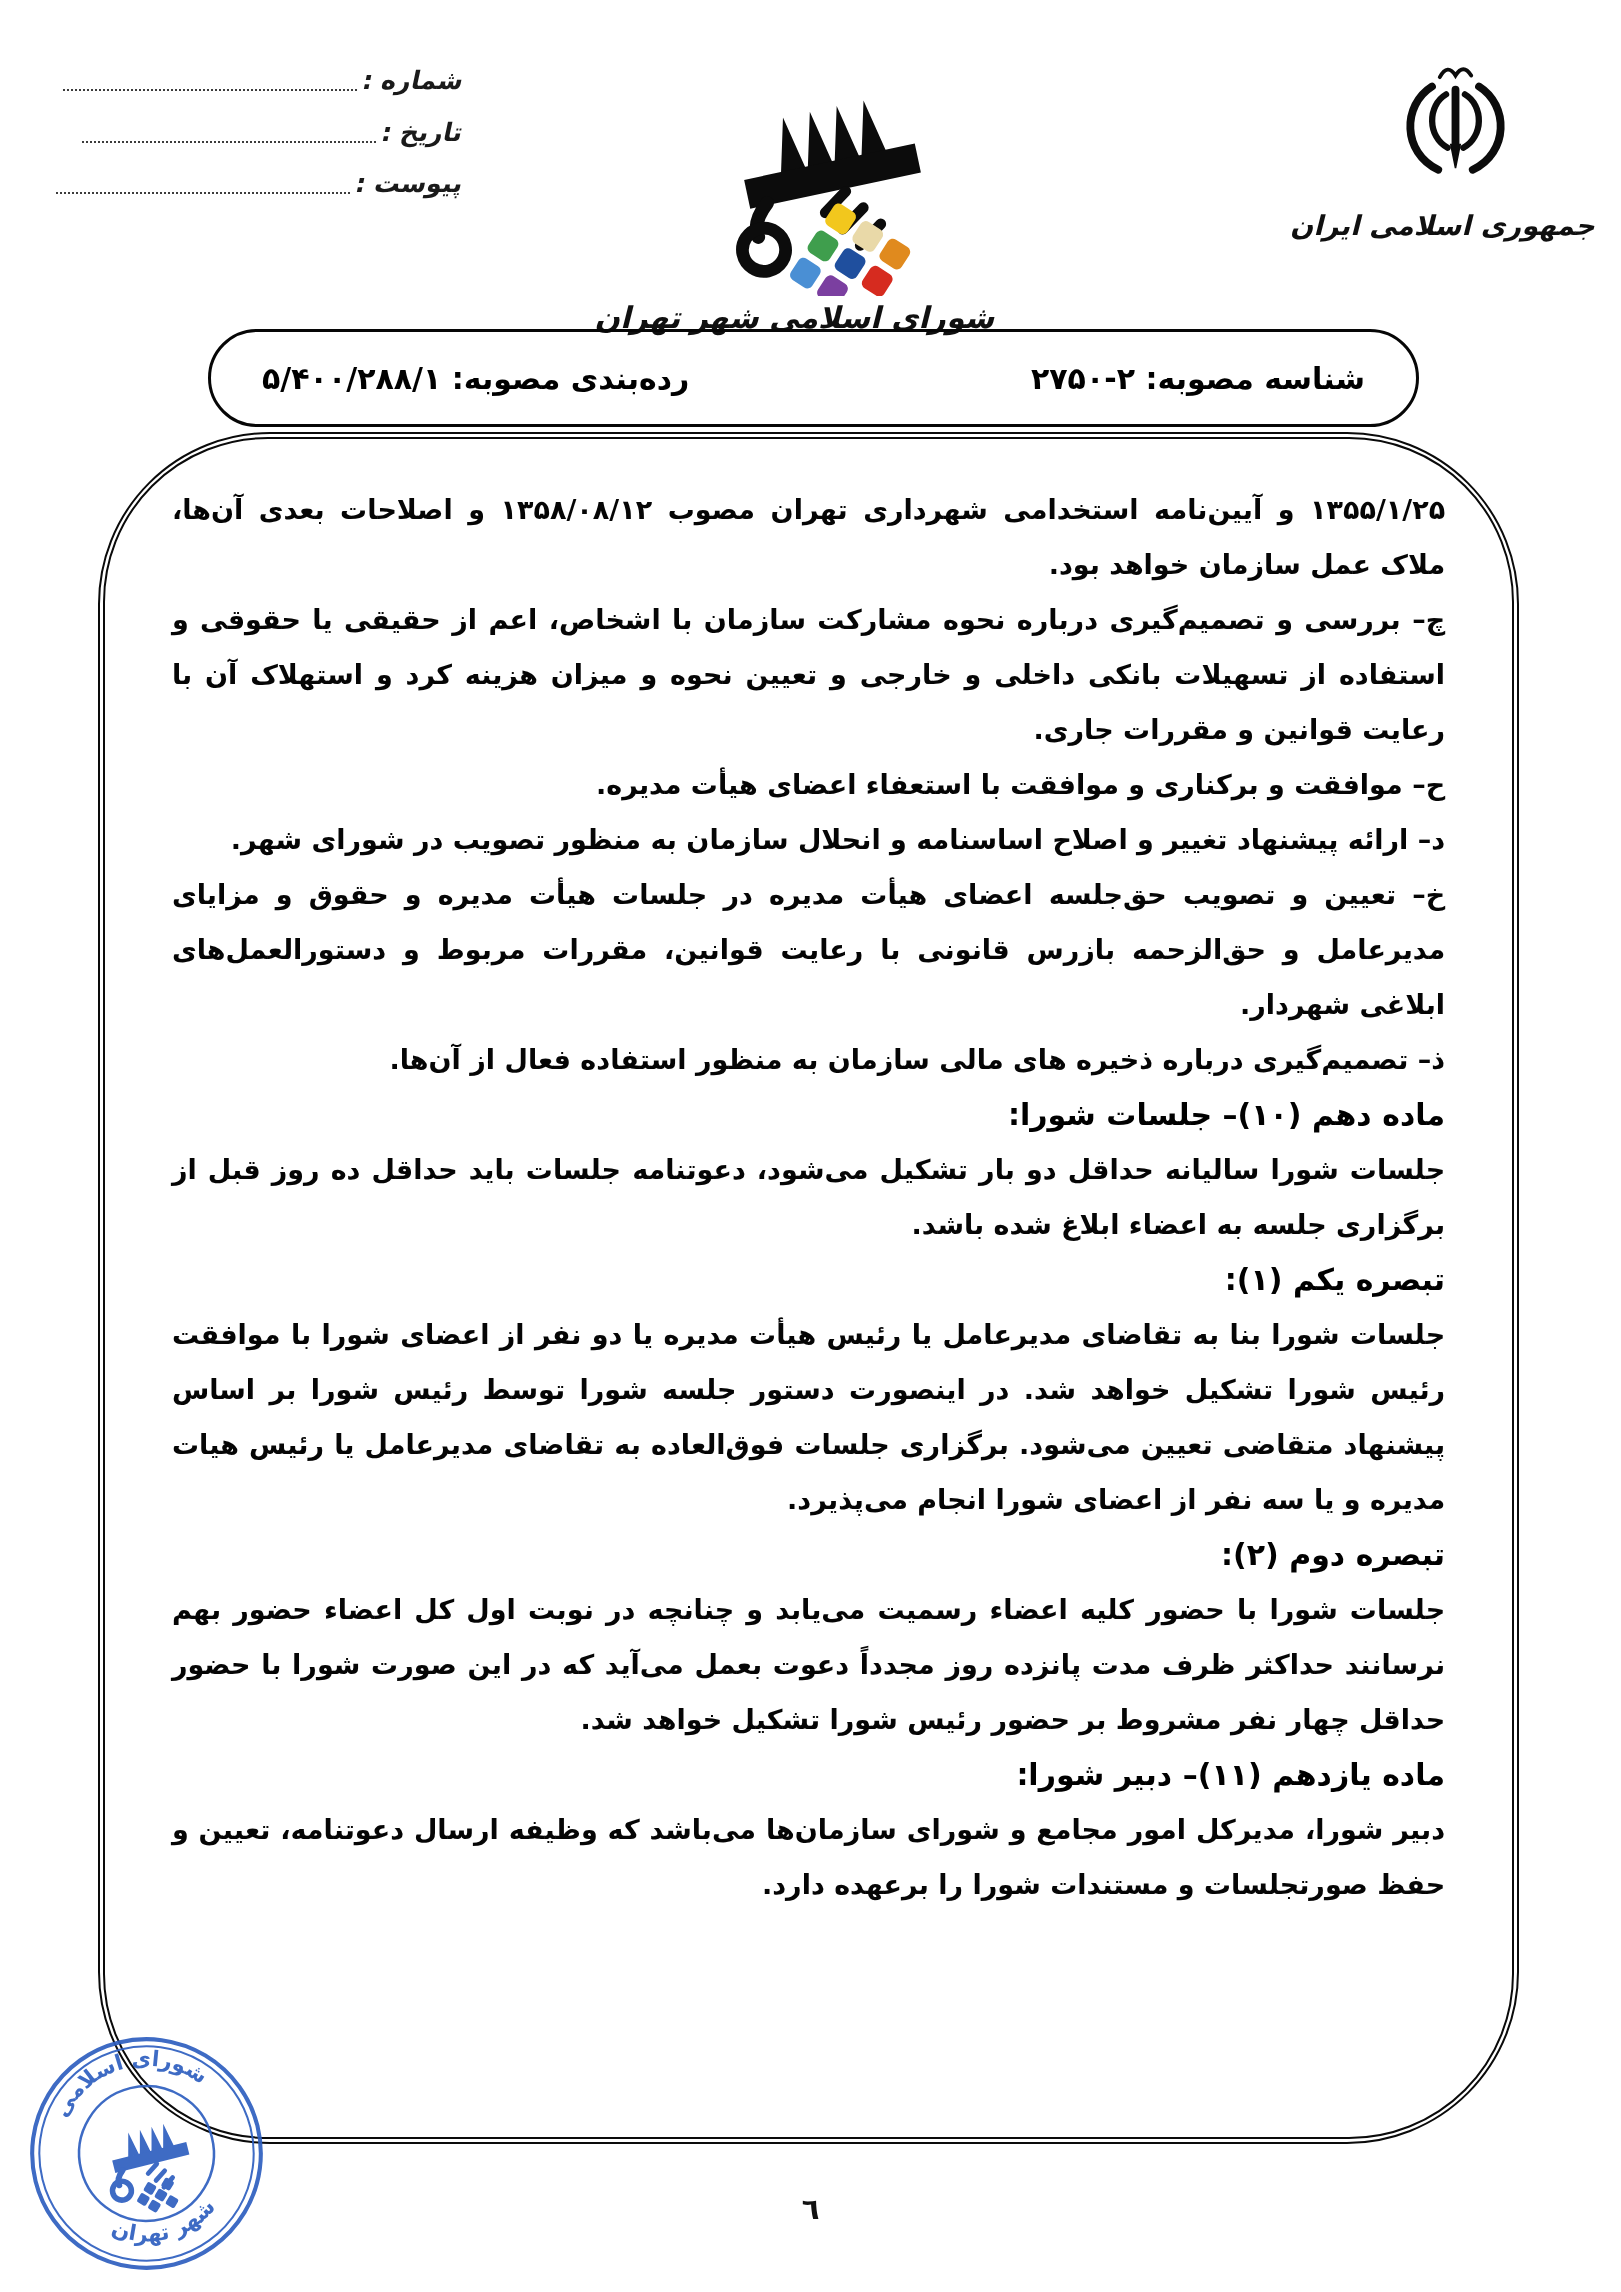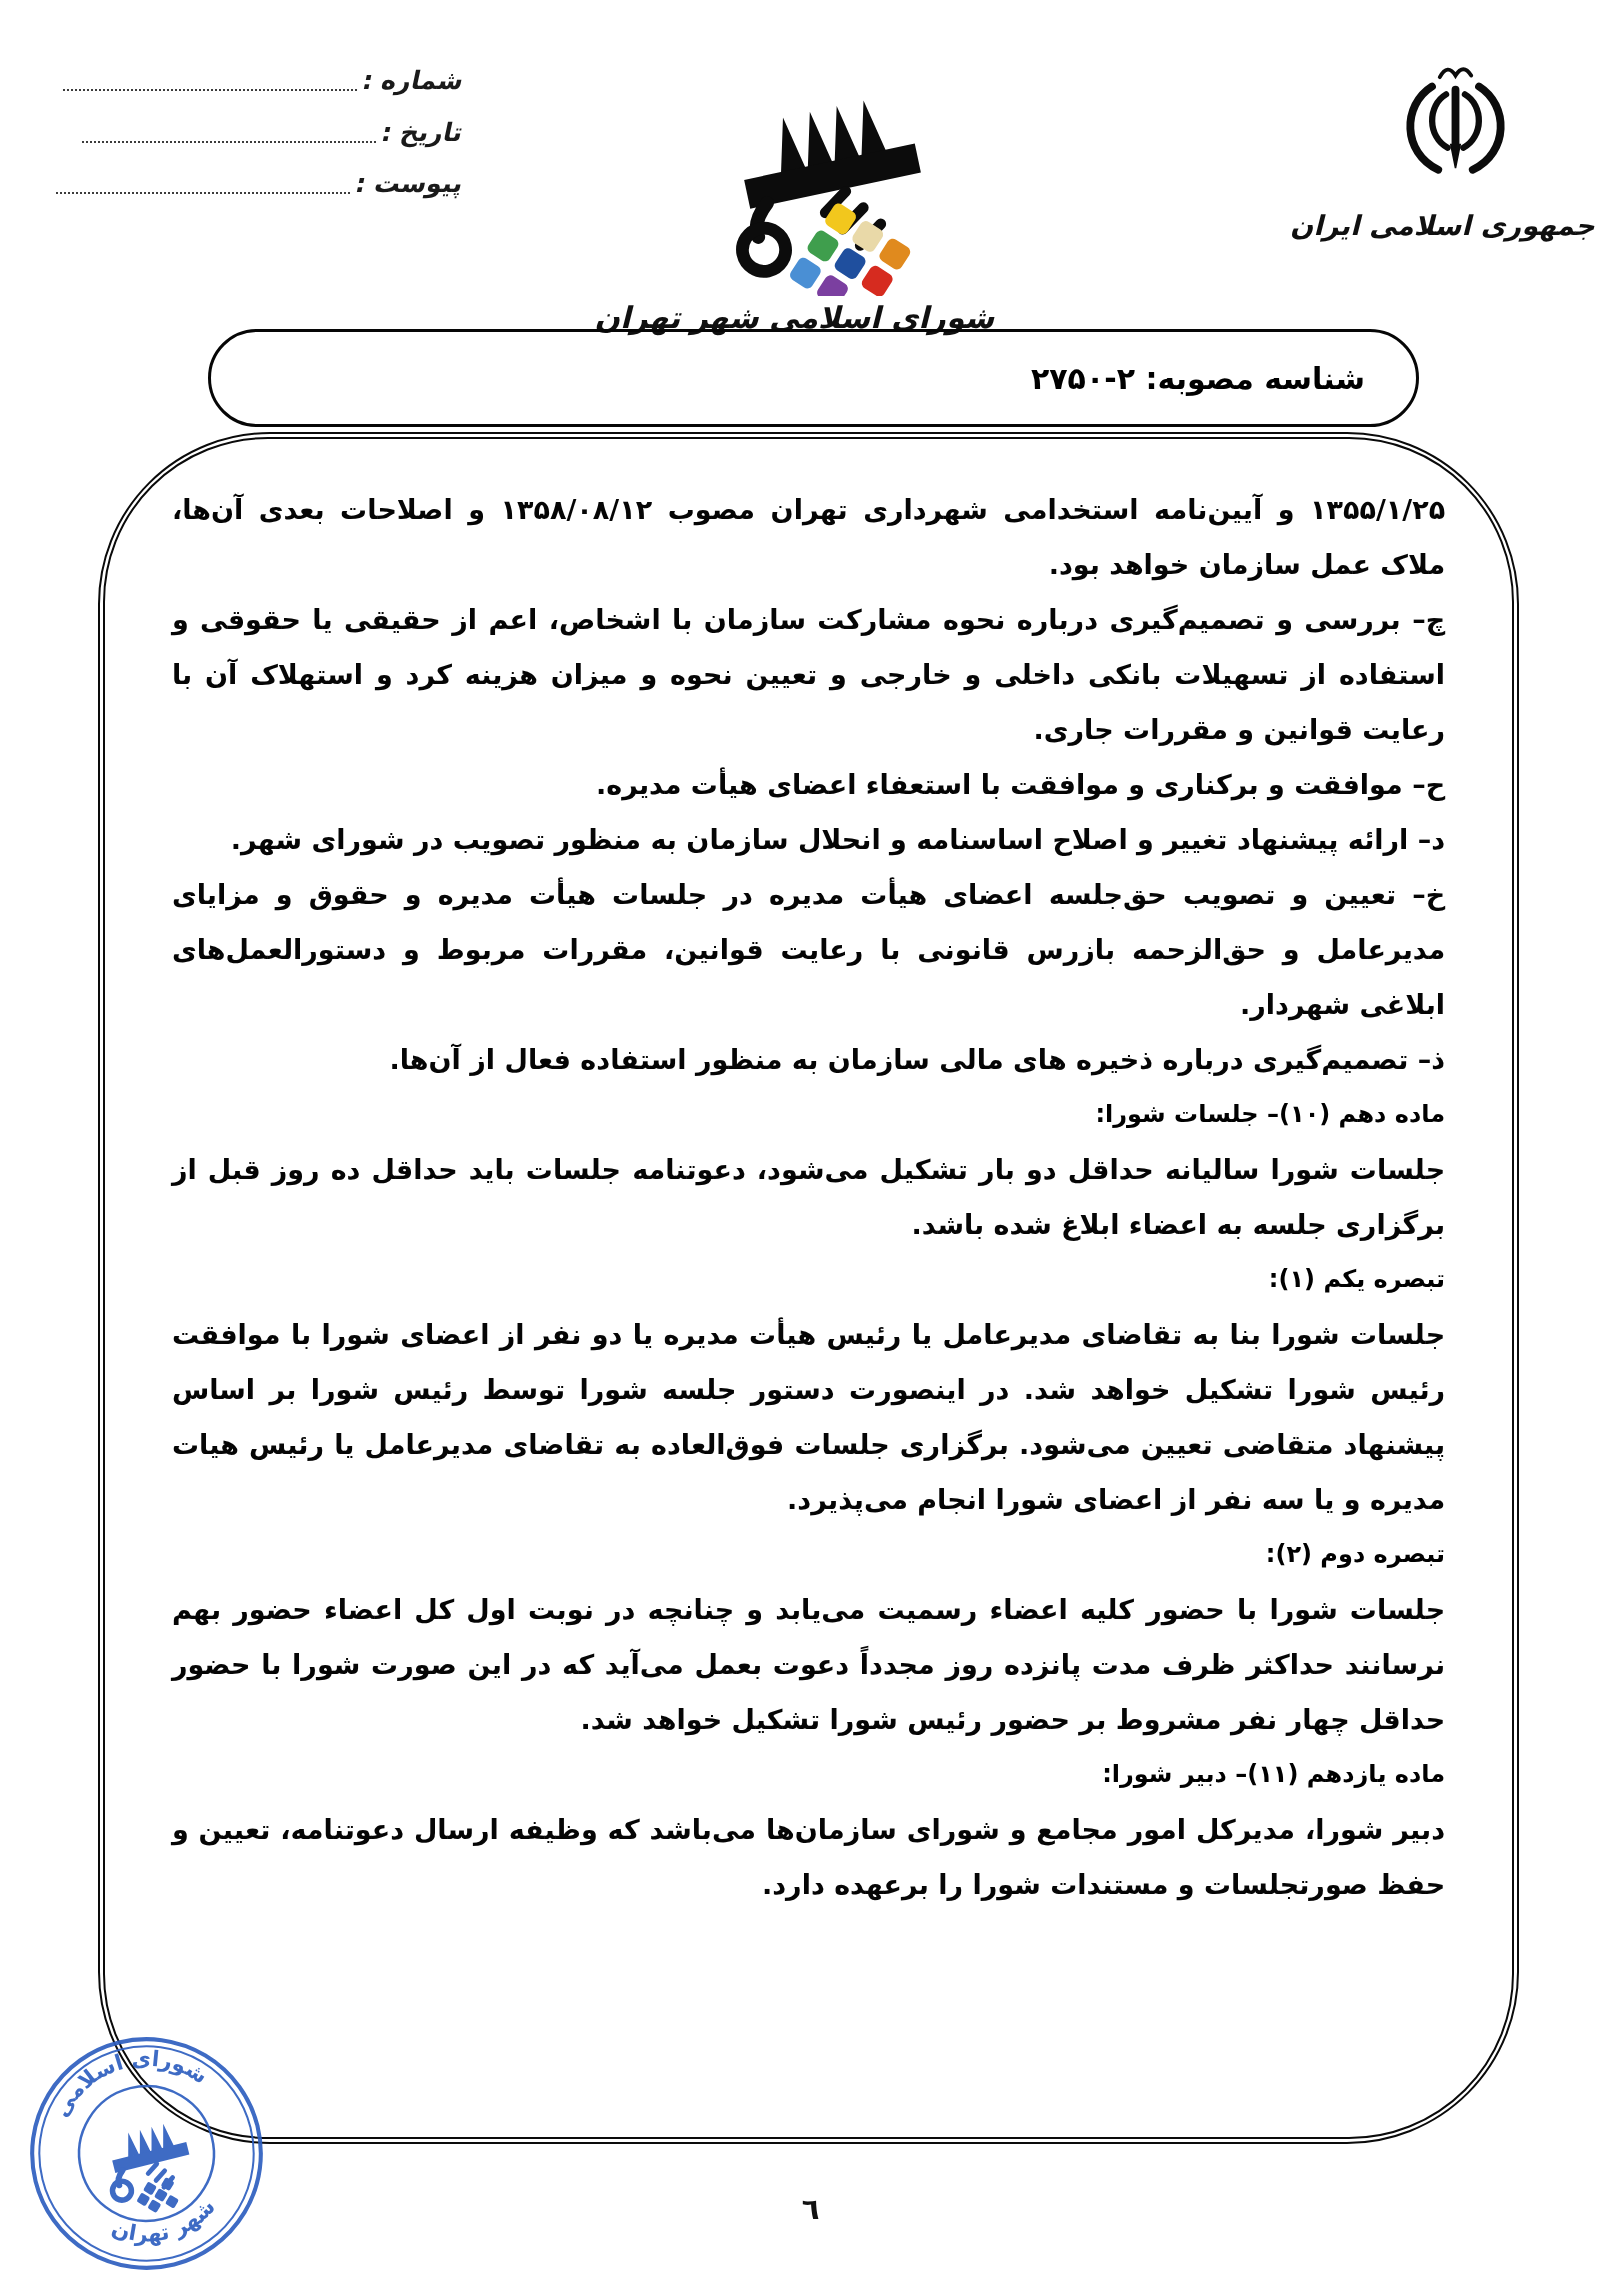"رده‌بندی مصوبه: ۵/۴۰۰/۲۸۸/۱" span { html: none -> <span>رده‌بندی مصوبه: ۵/۴۰۰/۲۸۸/۱</span> }
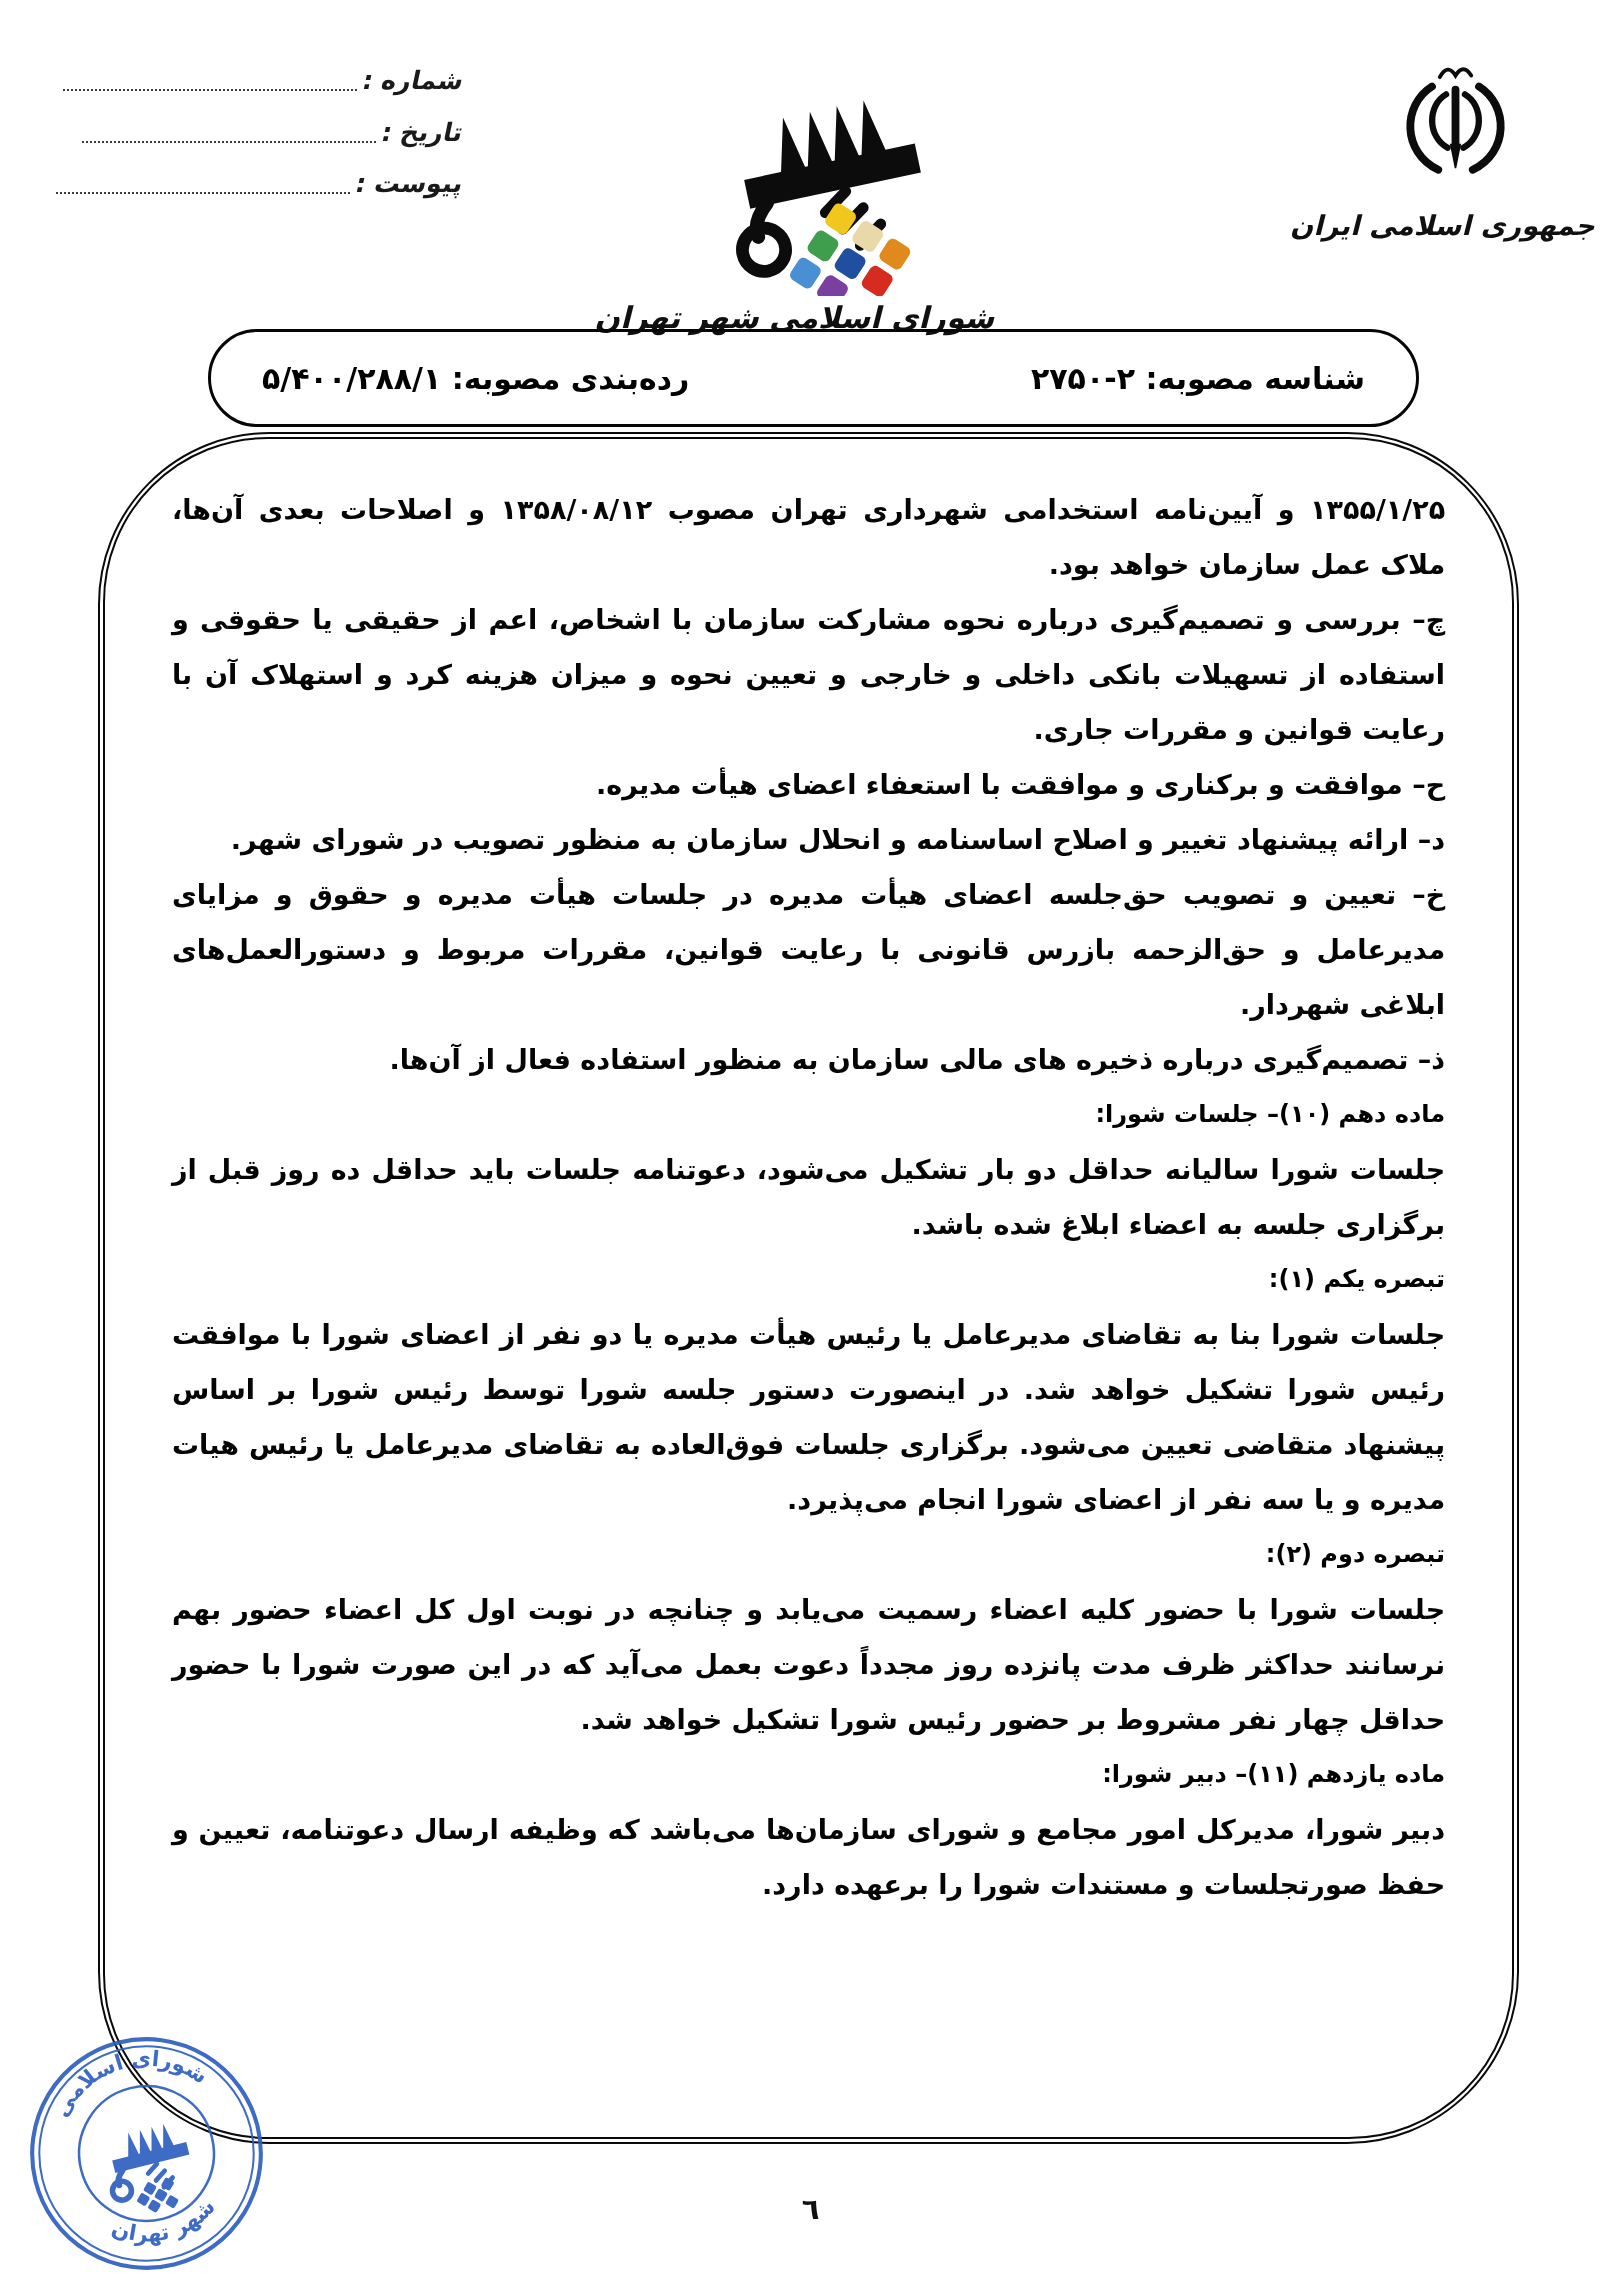"ماده دهم (۱۰)– جلسات شورا:" .doc-body h3.heading { font-size: 24px -> 30px }
